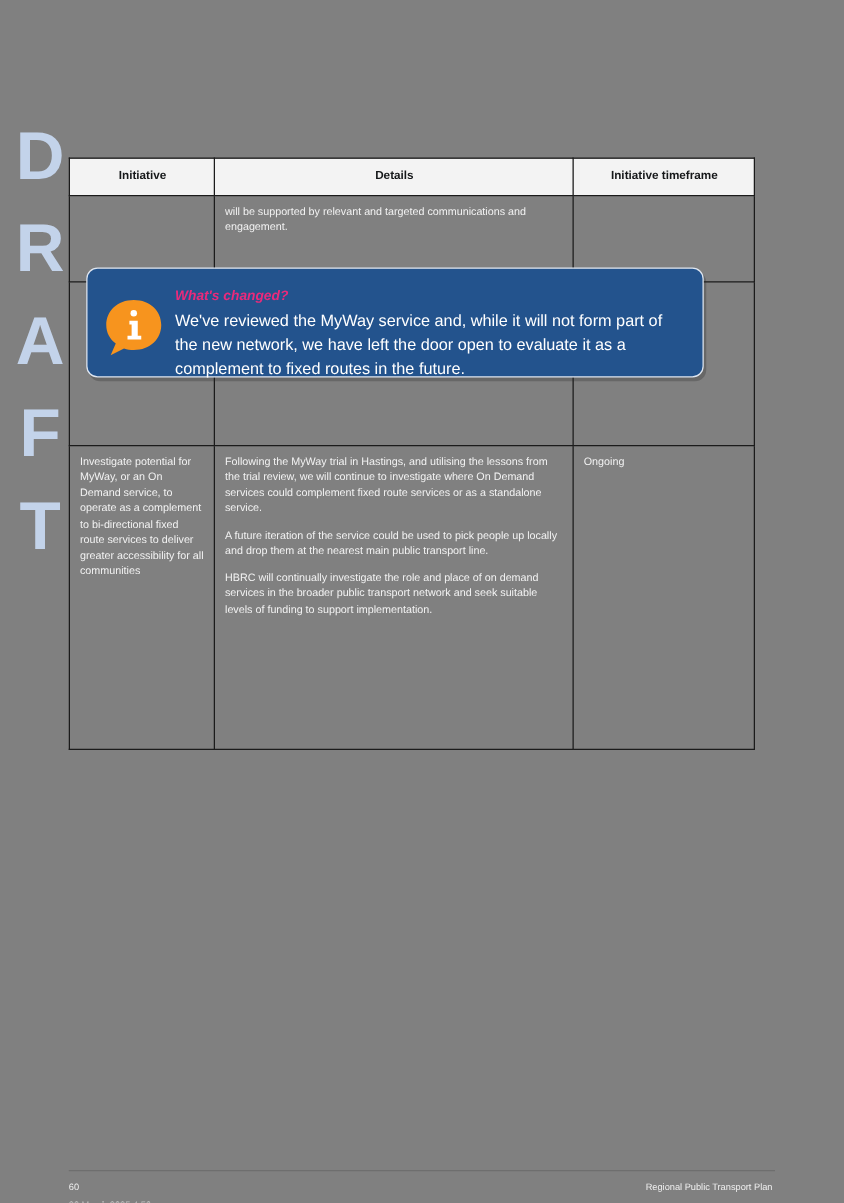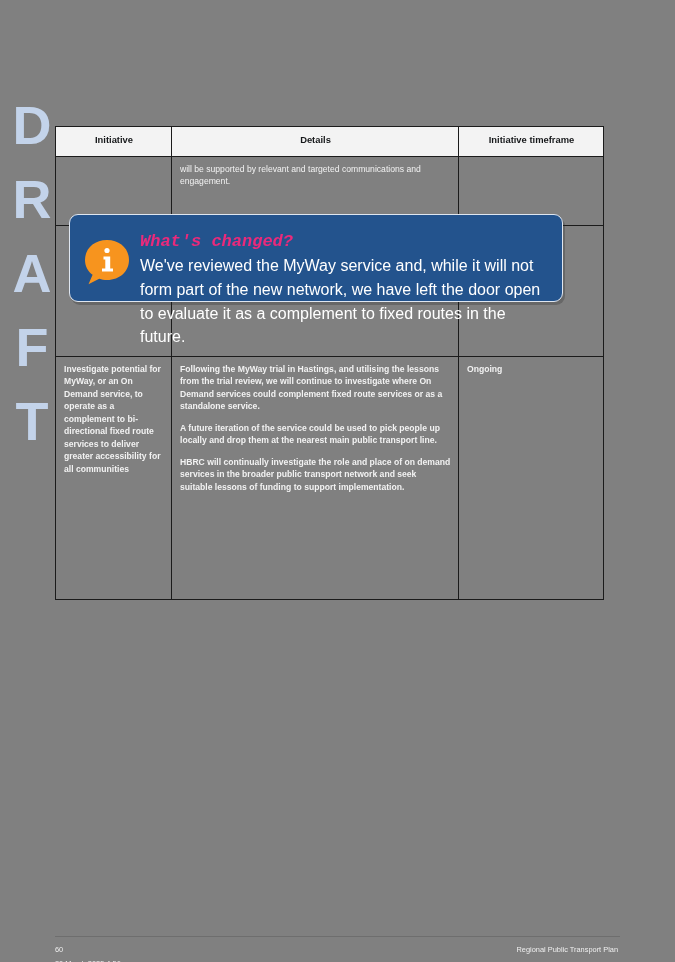"What's changed?" .callout-title { font-family: Liberation Mono, monospace -> none; font-size: 17px -> 11px }
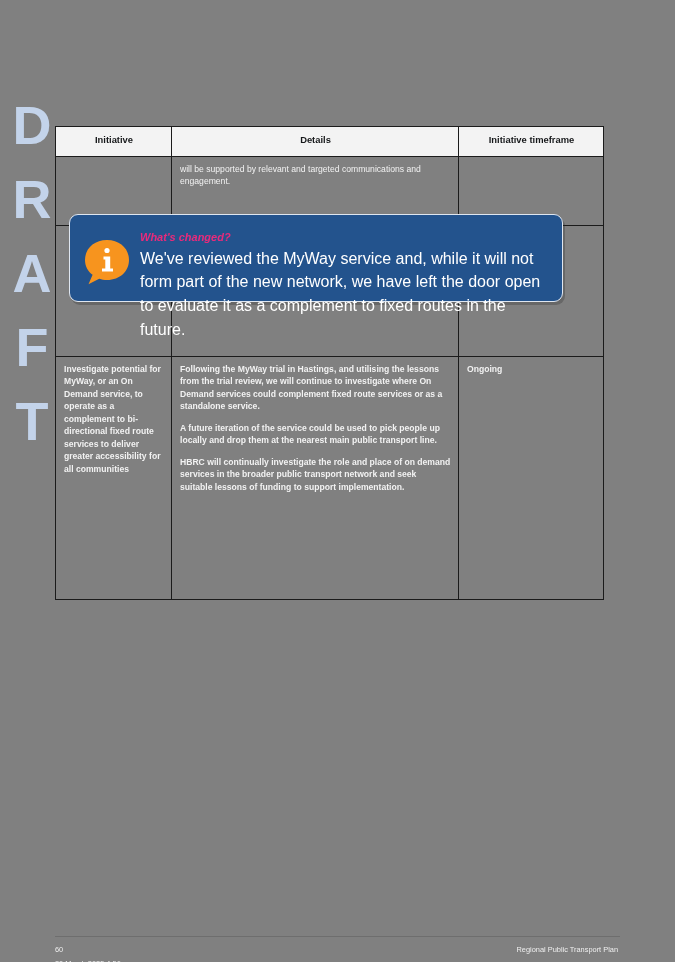"We've reviewed the MyWay service" .callout-text { font-size: 16px -> 13px }
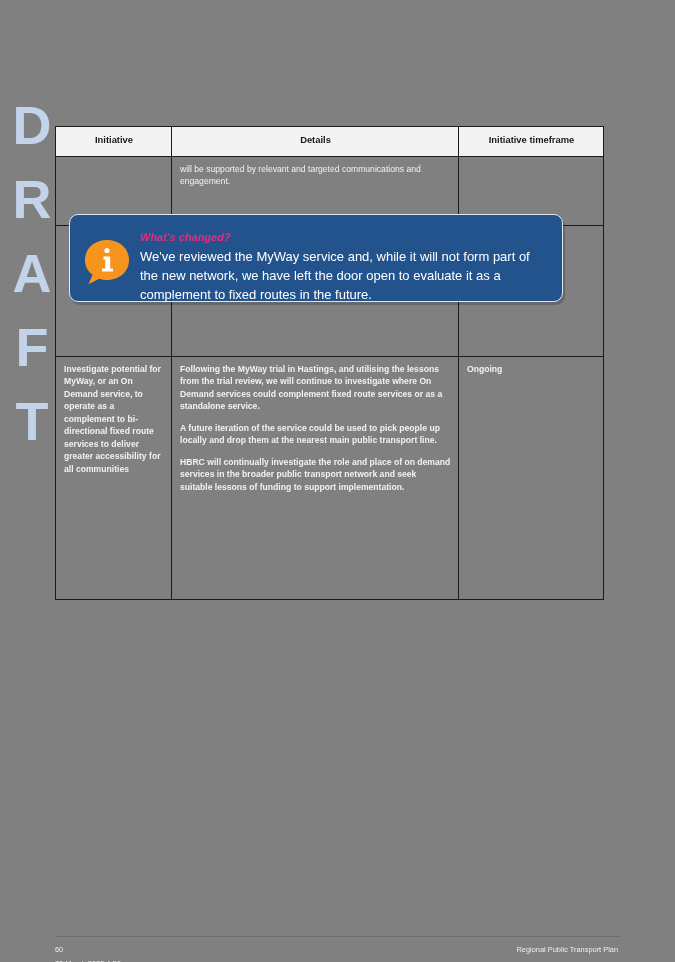"Investigate potential for MyWay, or" .row-main td { font-weight: bold -> none }
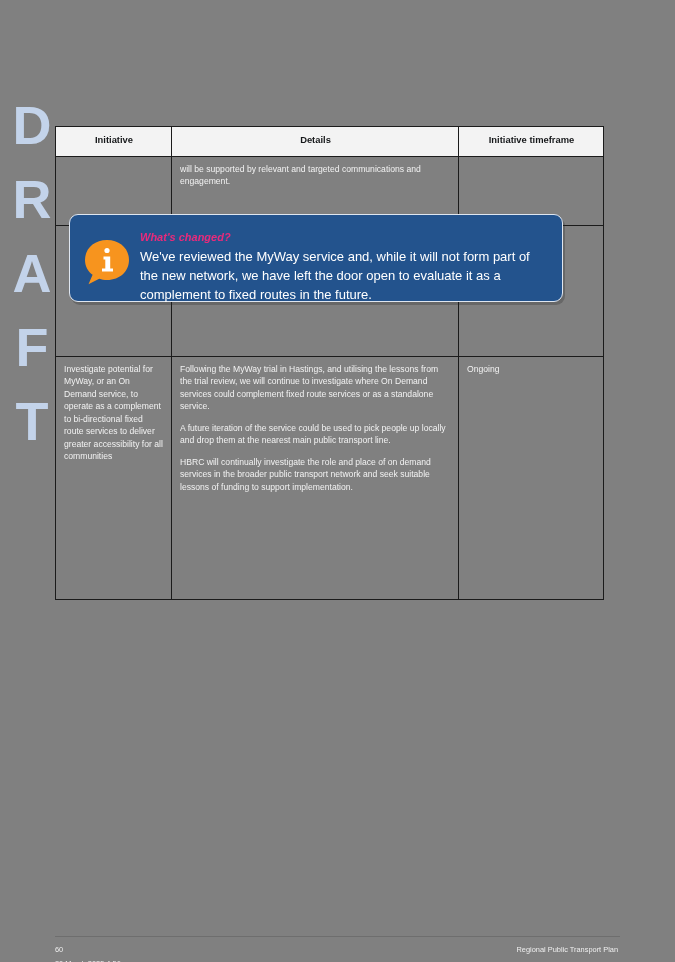"HBRC will continually investigate the" p { text: lessons -> levels }
